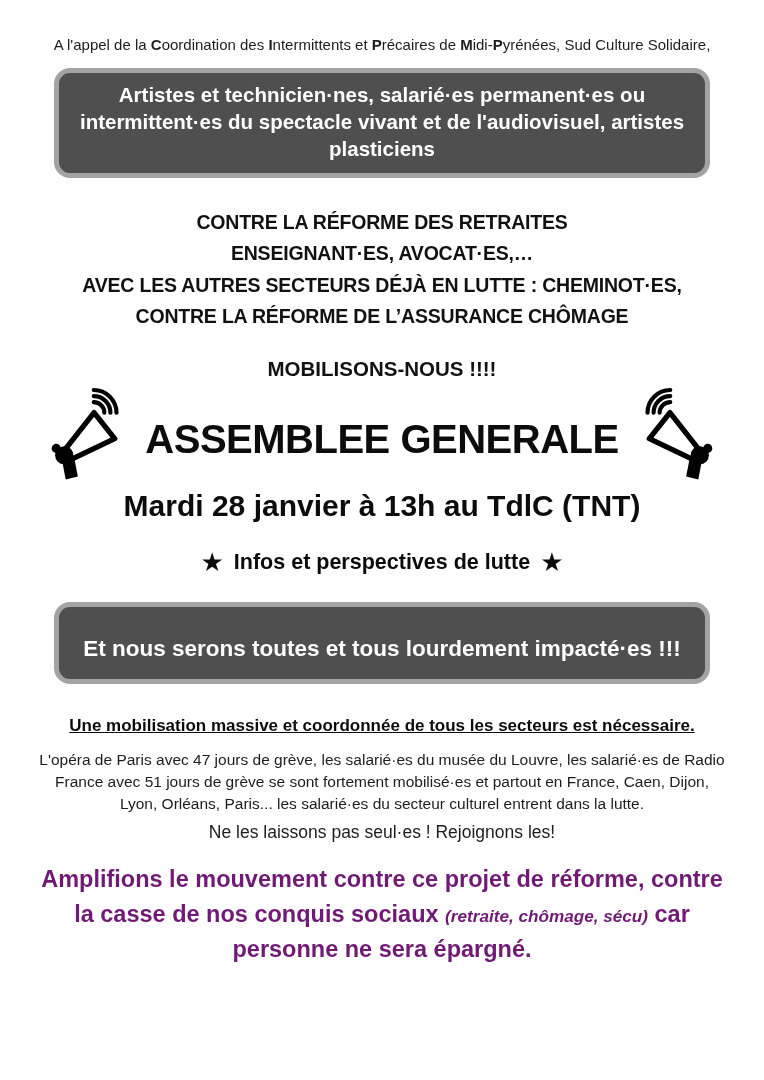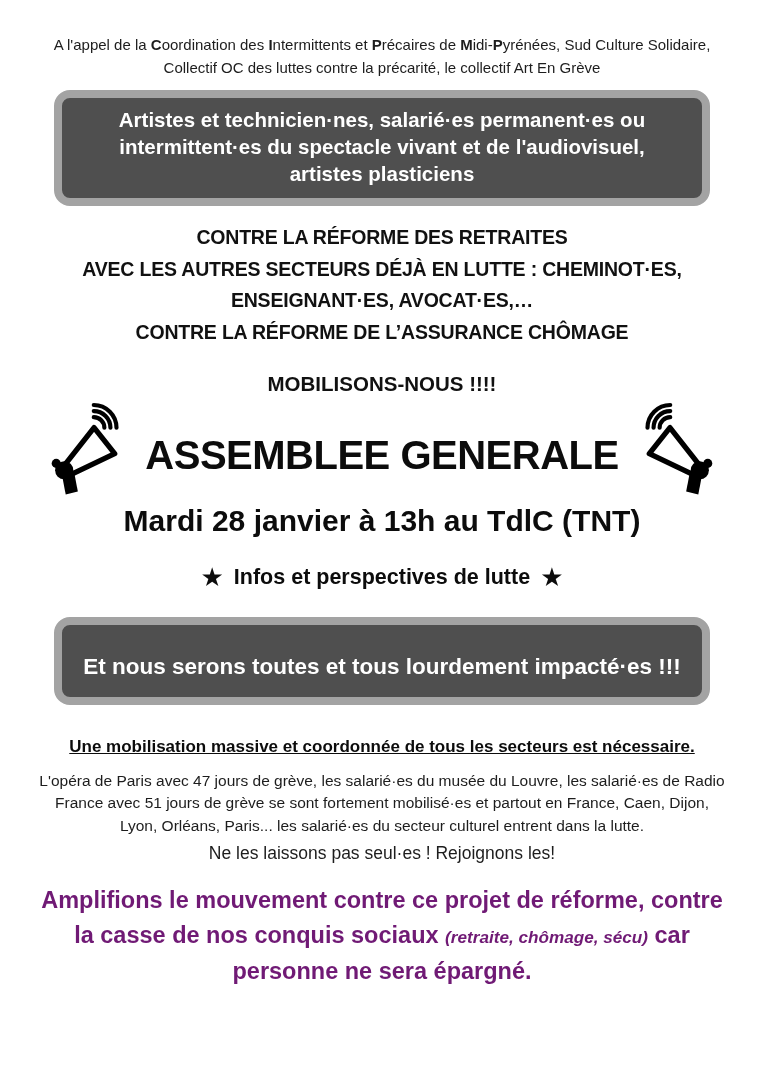"Collectif OC des luttes contre" div { html: <div>Collectif OC des luttes contre la précarité, le collectif Art En Grève</div> -> none }
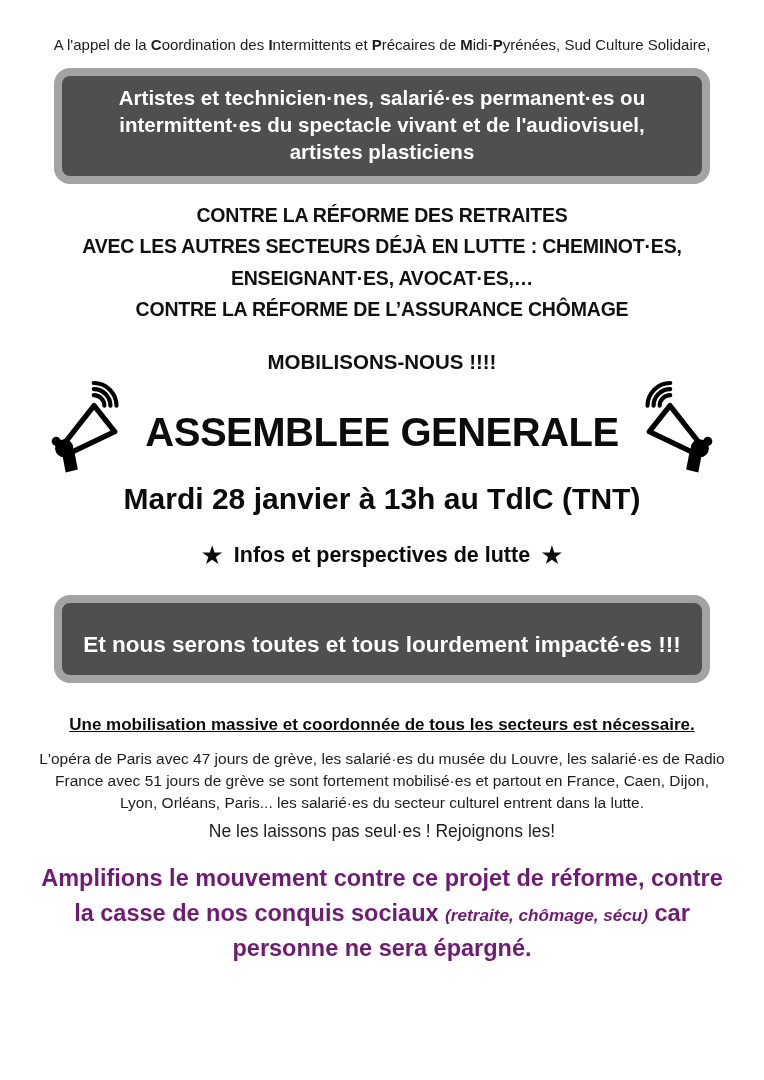"Artistes et technicien·nes, salarié·es" .graybox { border: 8px solid #a3a3a3 -> 5px solid #a3a3a3 }
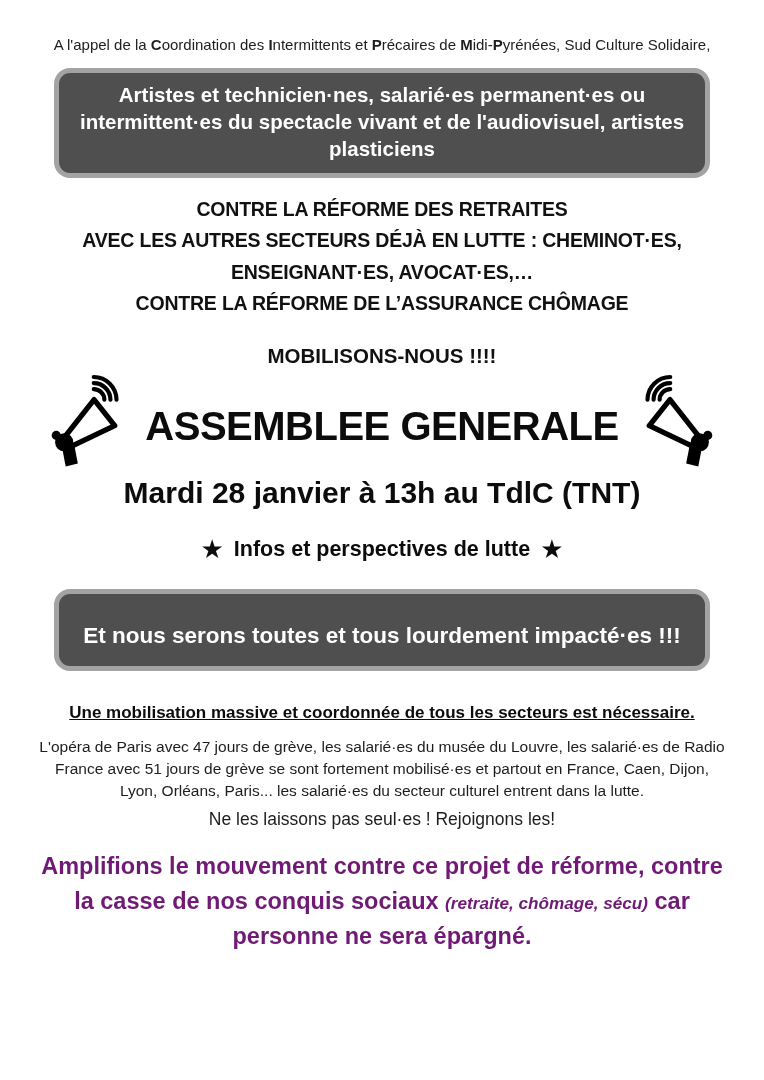"CONTRE LA RÉFORME DES RETRAITES" .slogans { margin-top: 16px -> 29px }
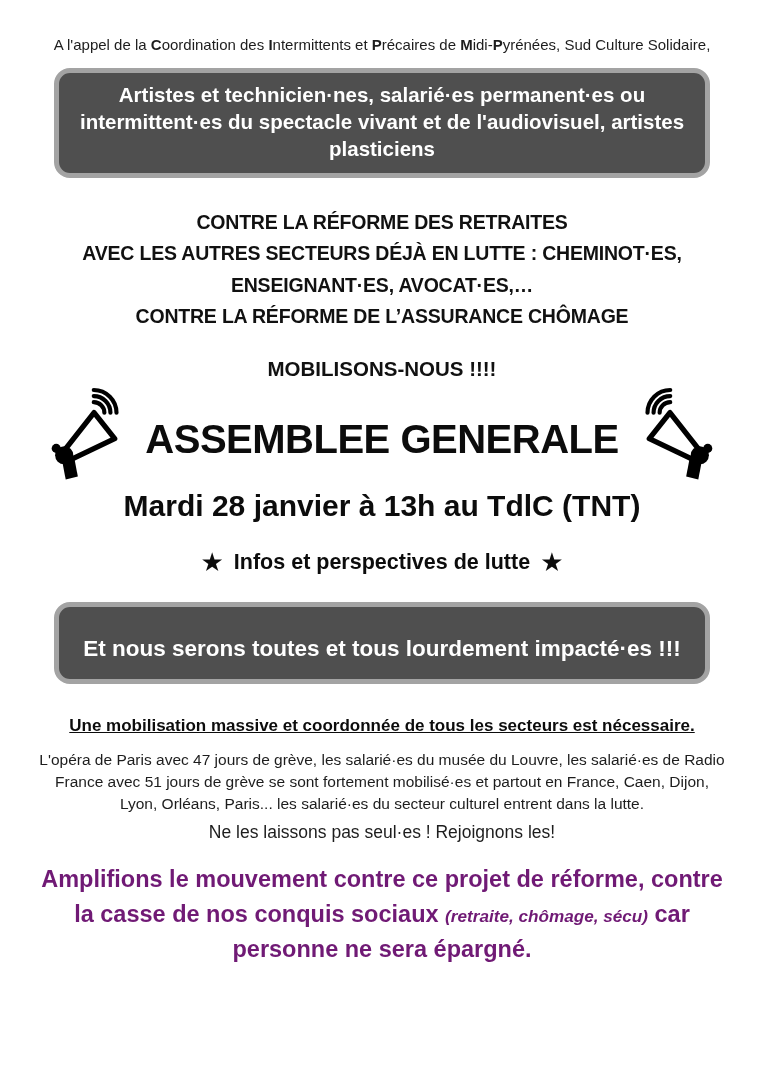"AVEC LES AUTRES SECTEURS DÉJÀ" div { order: before "ENSEIGNANT·ES, AVOCAT·ES,…" -> after "ENSEIGNANT·ES, AVOCAT·ES,…" }
